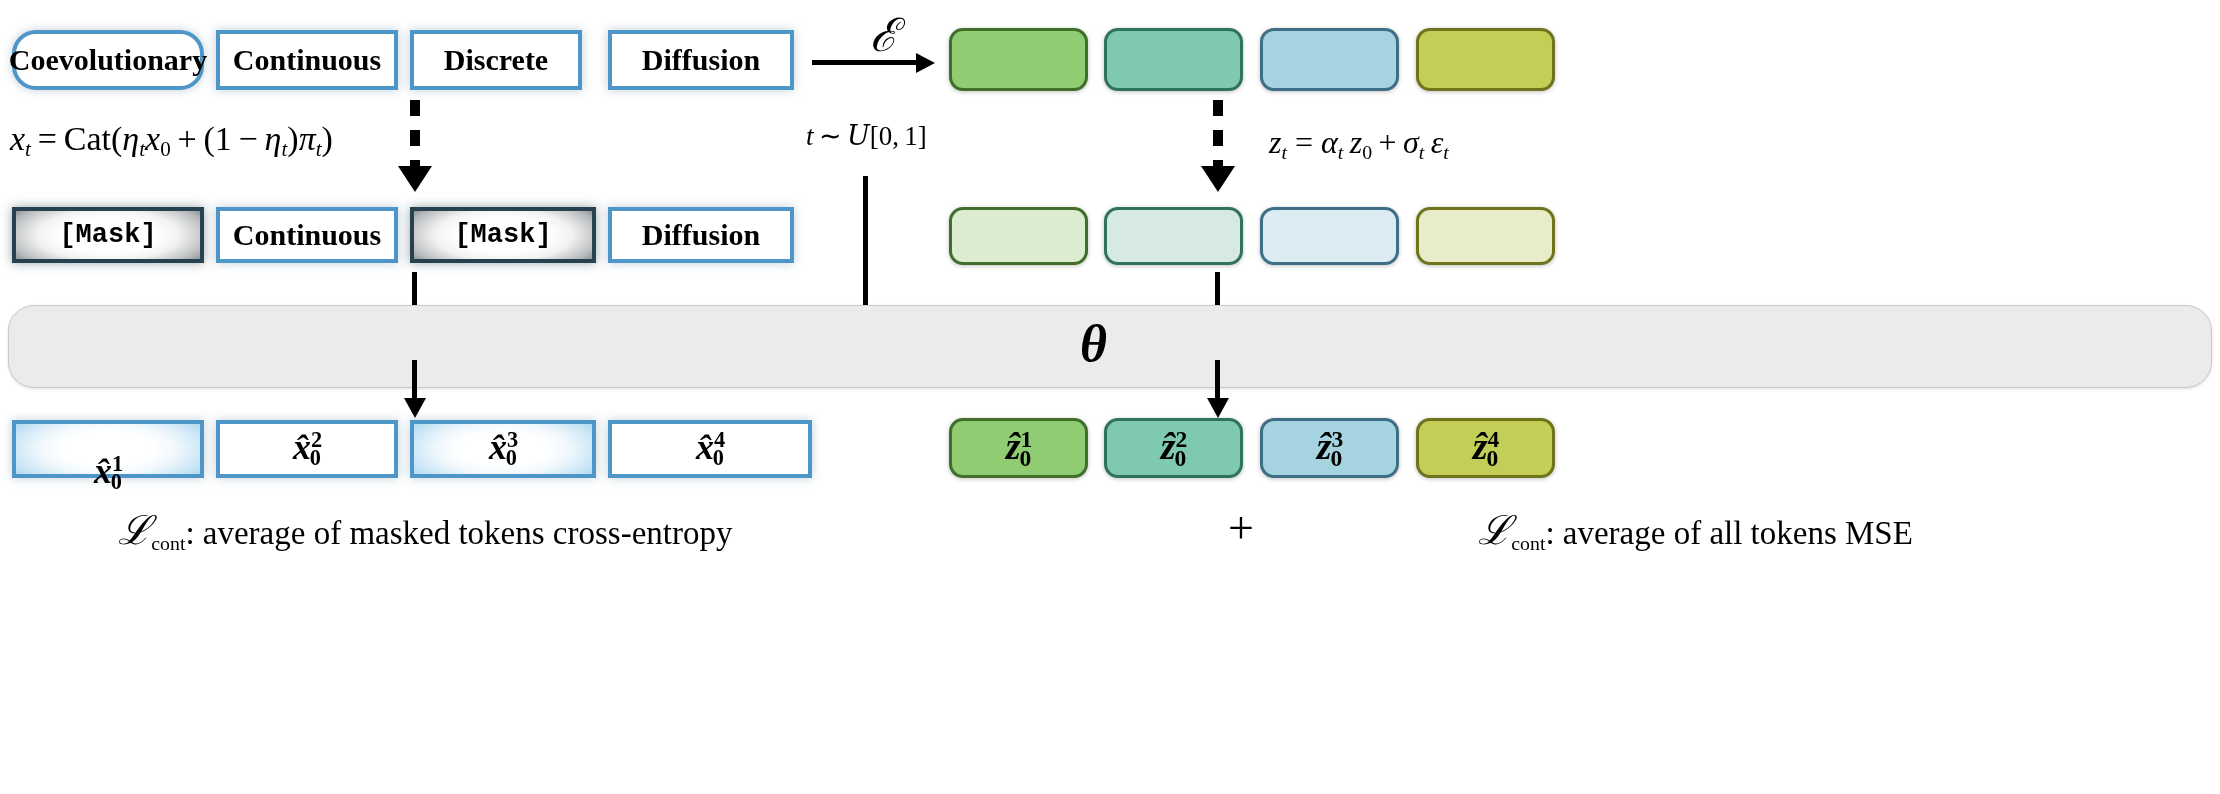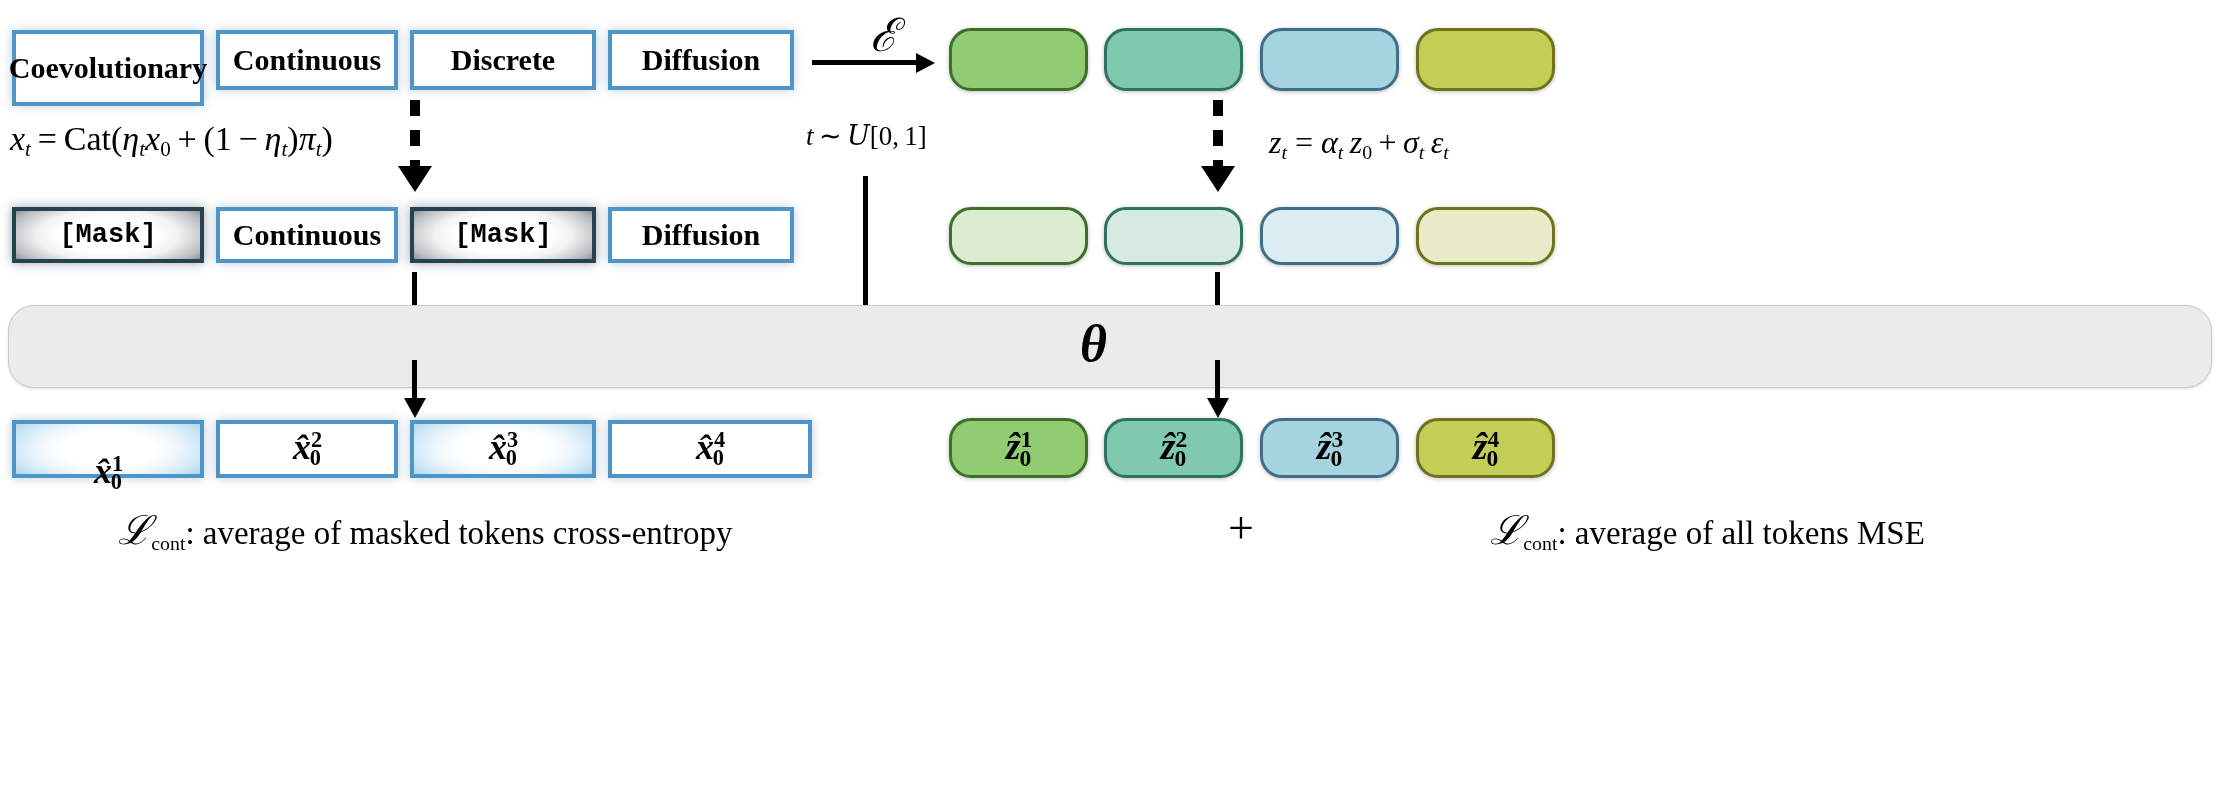"Coevolutionary" div.tok { border-radius: none -> 24px; height: 76px -> 60px }
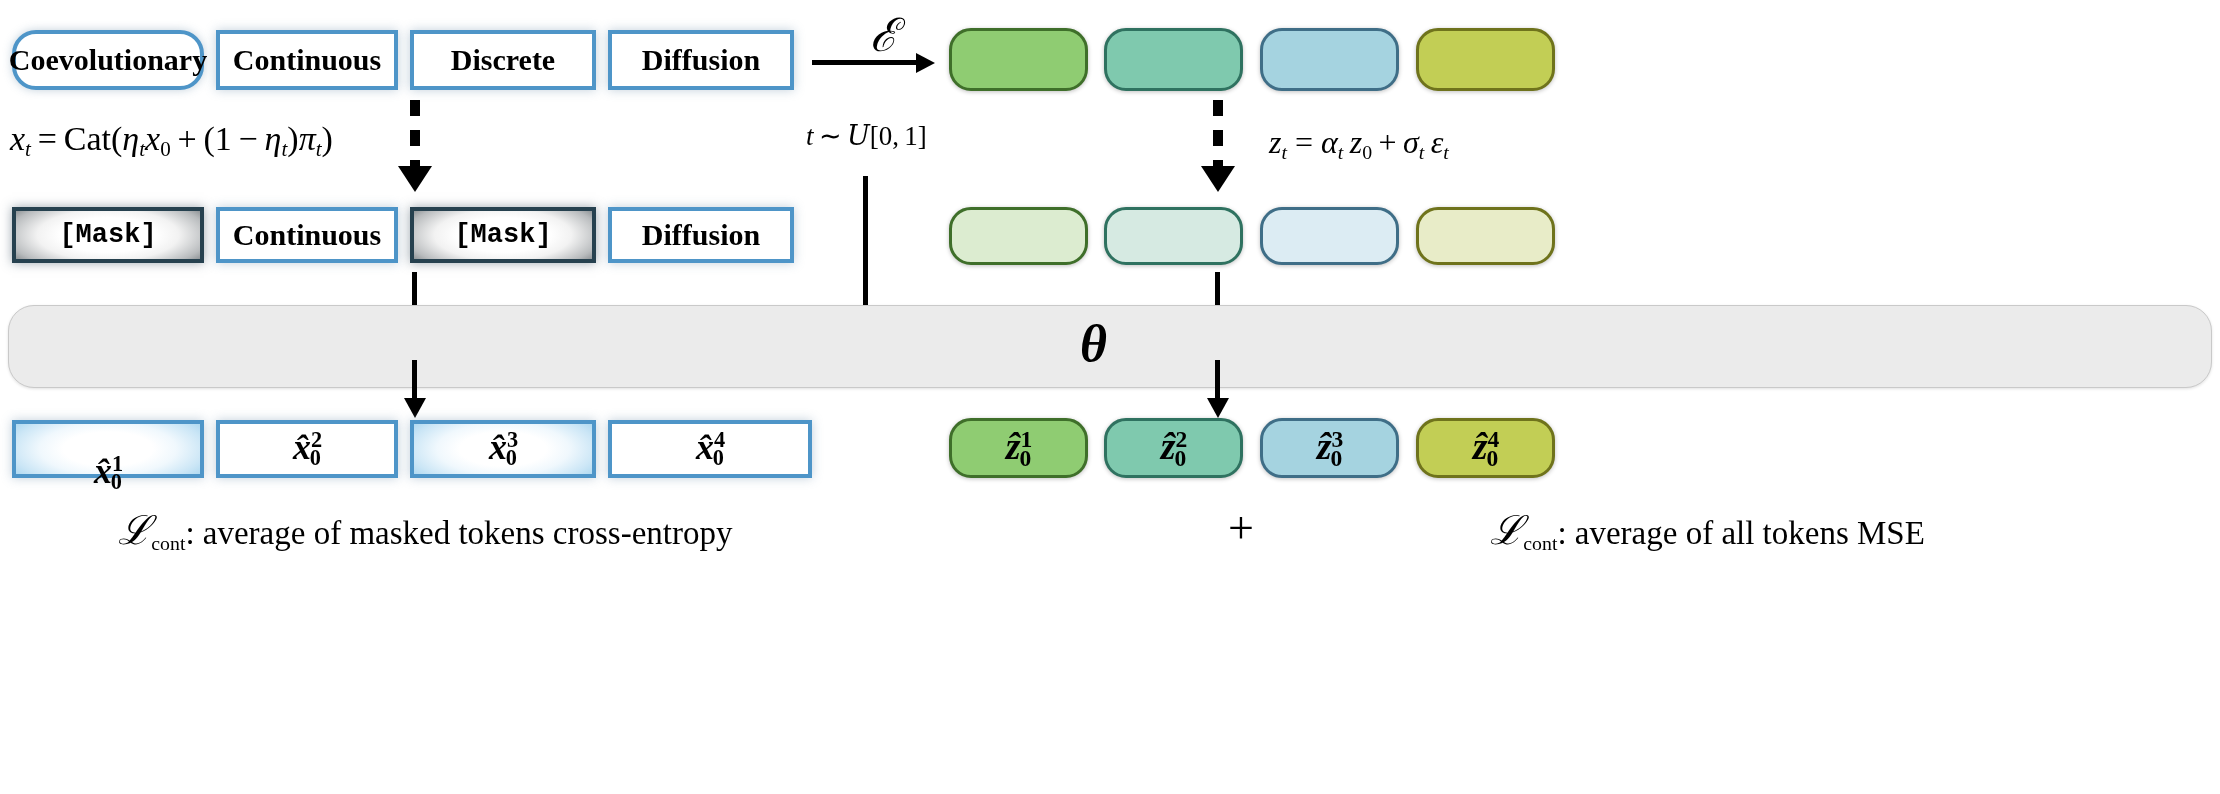"Discrete" div.tok { width: 186px -> 172px }
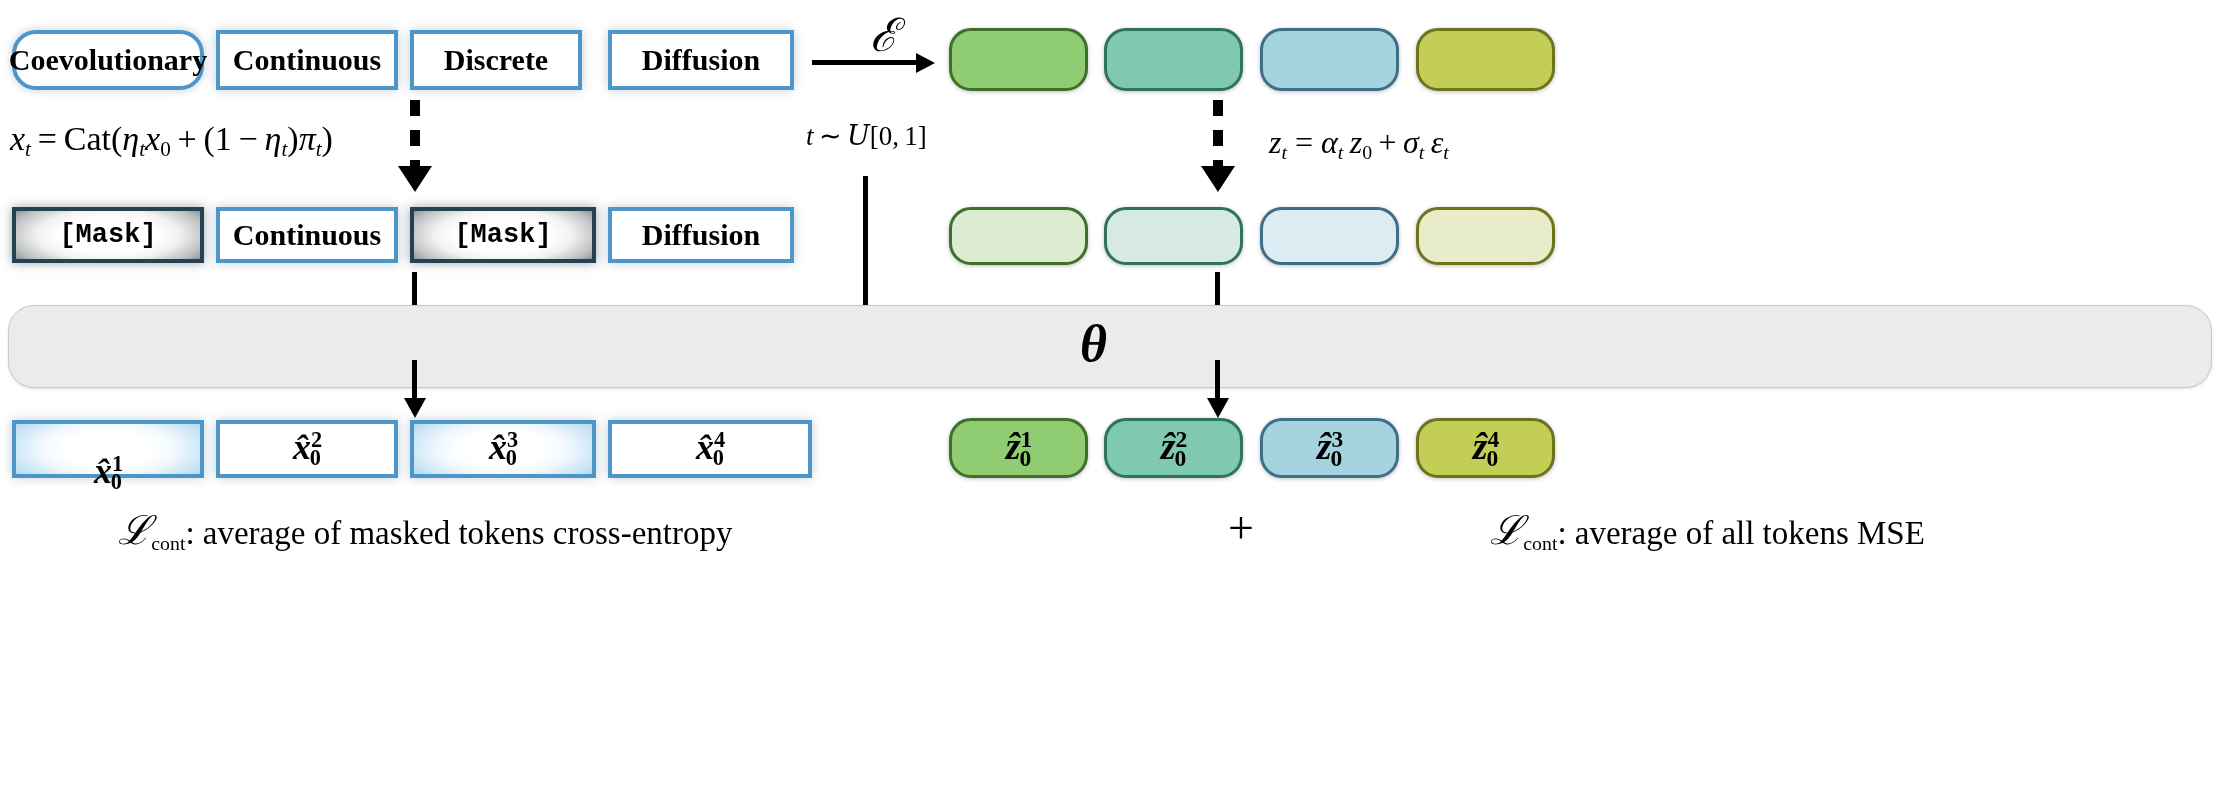"ẑ10" .lat { border-radius: 22px -> 14px }
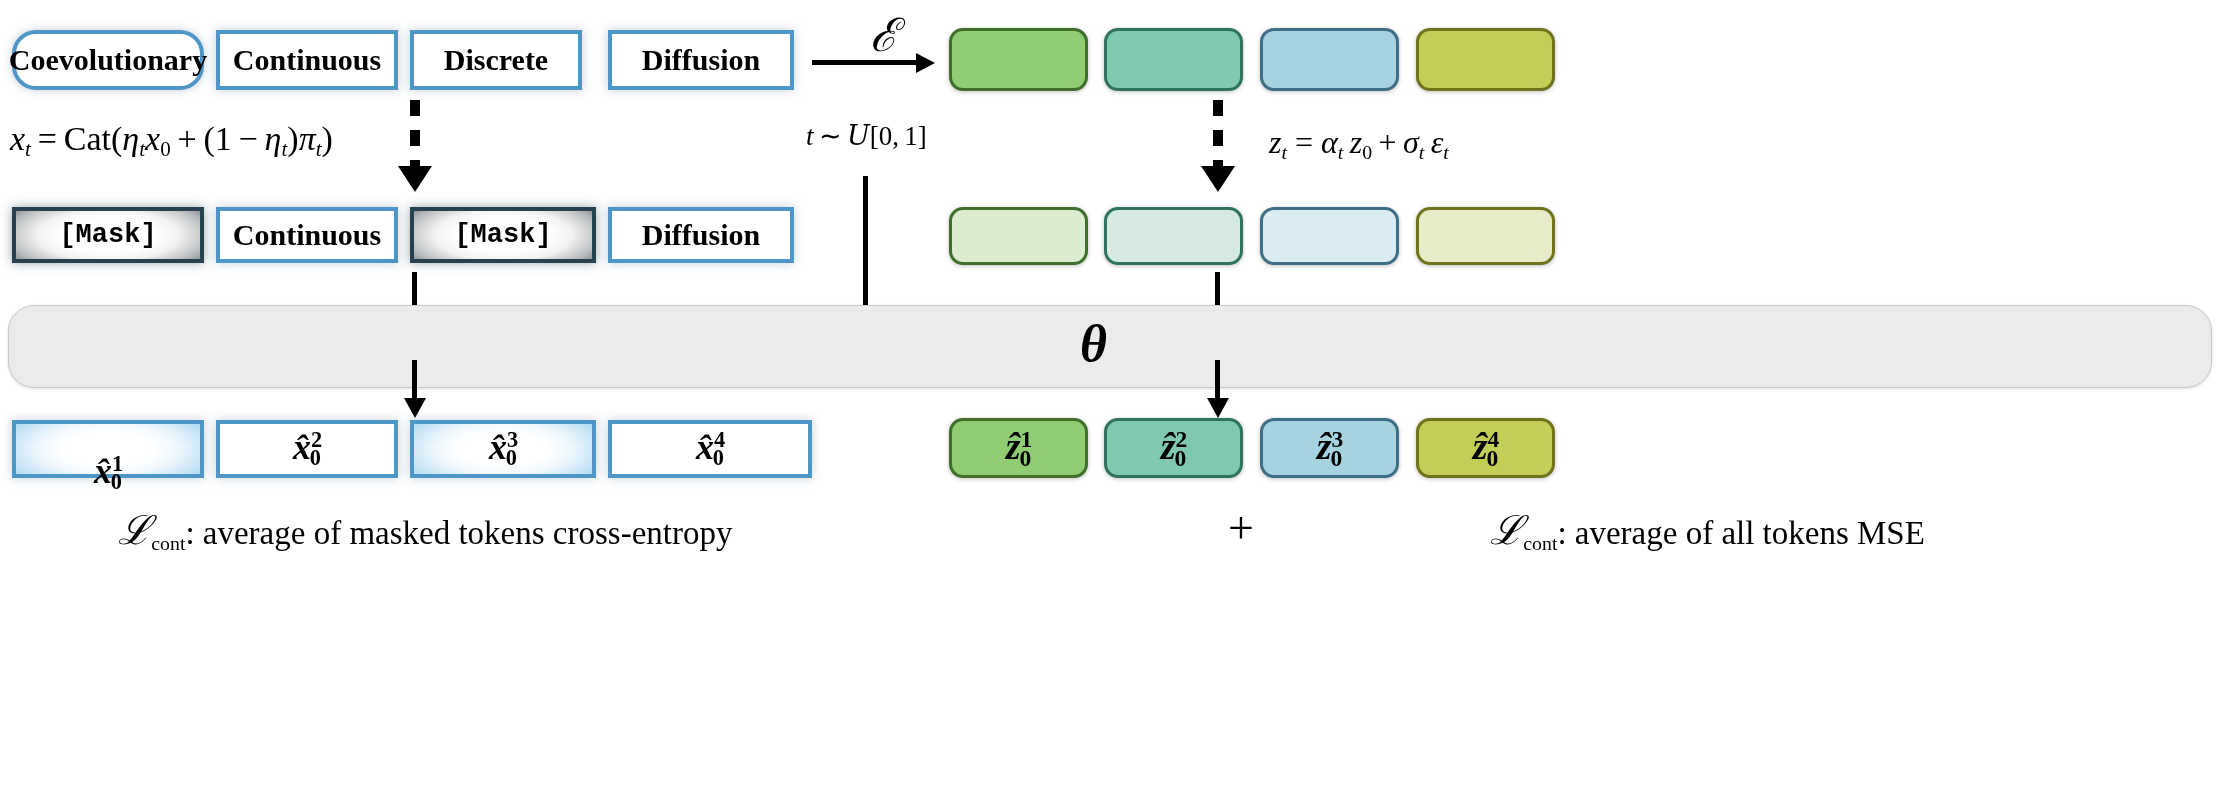"ℒcont: average of all tokens" div.caption { margin-left: 12px -> none }
